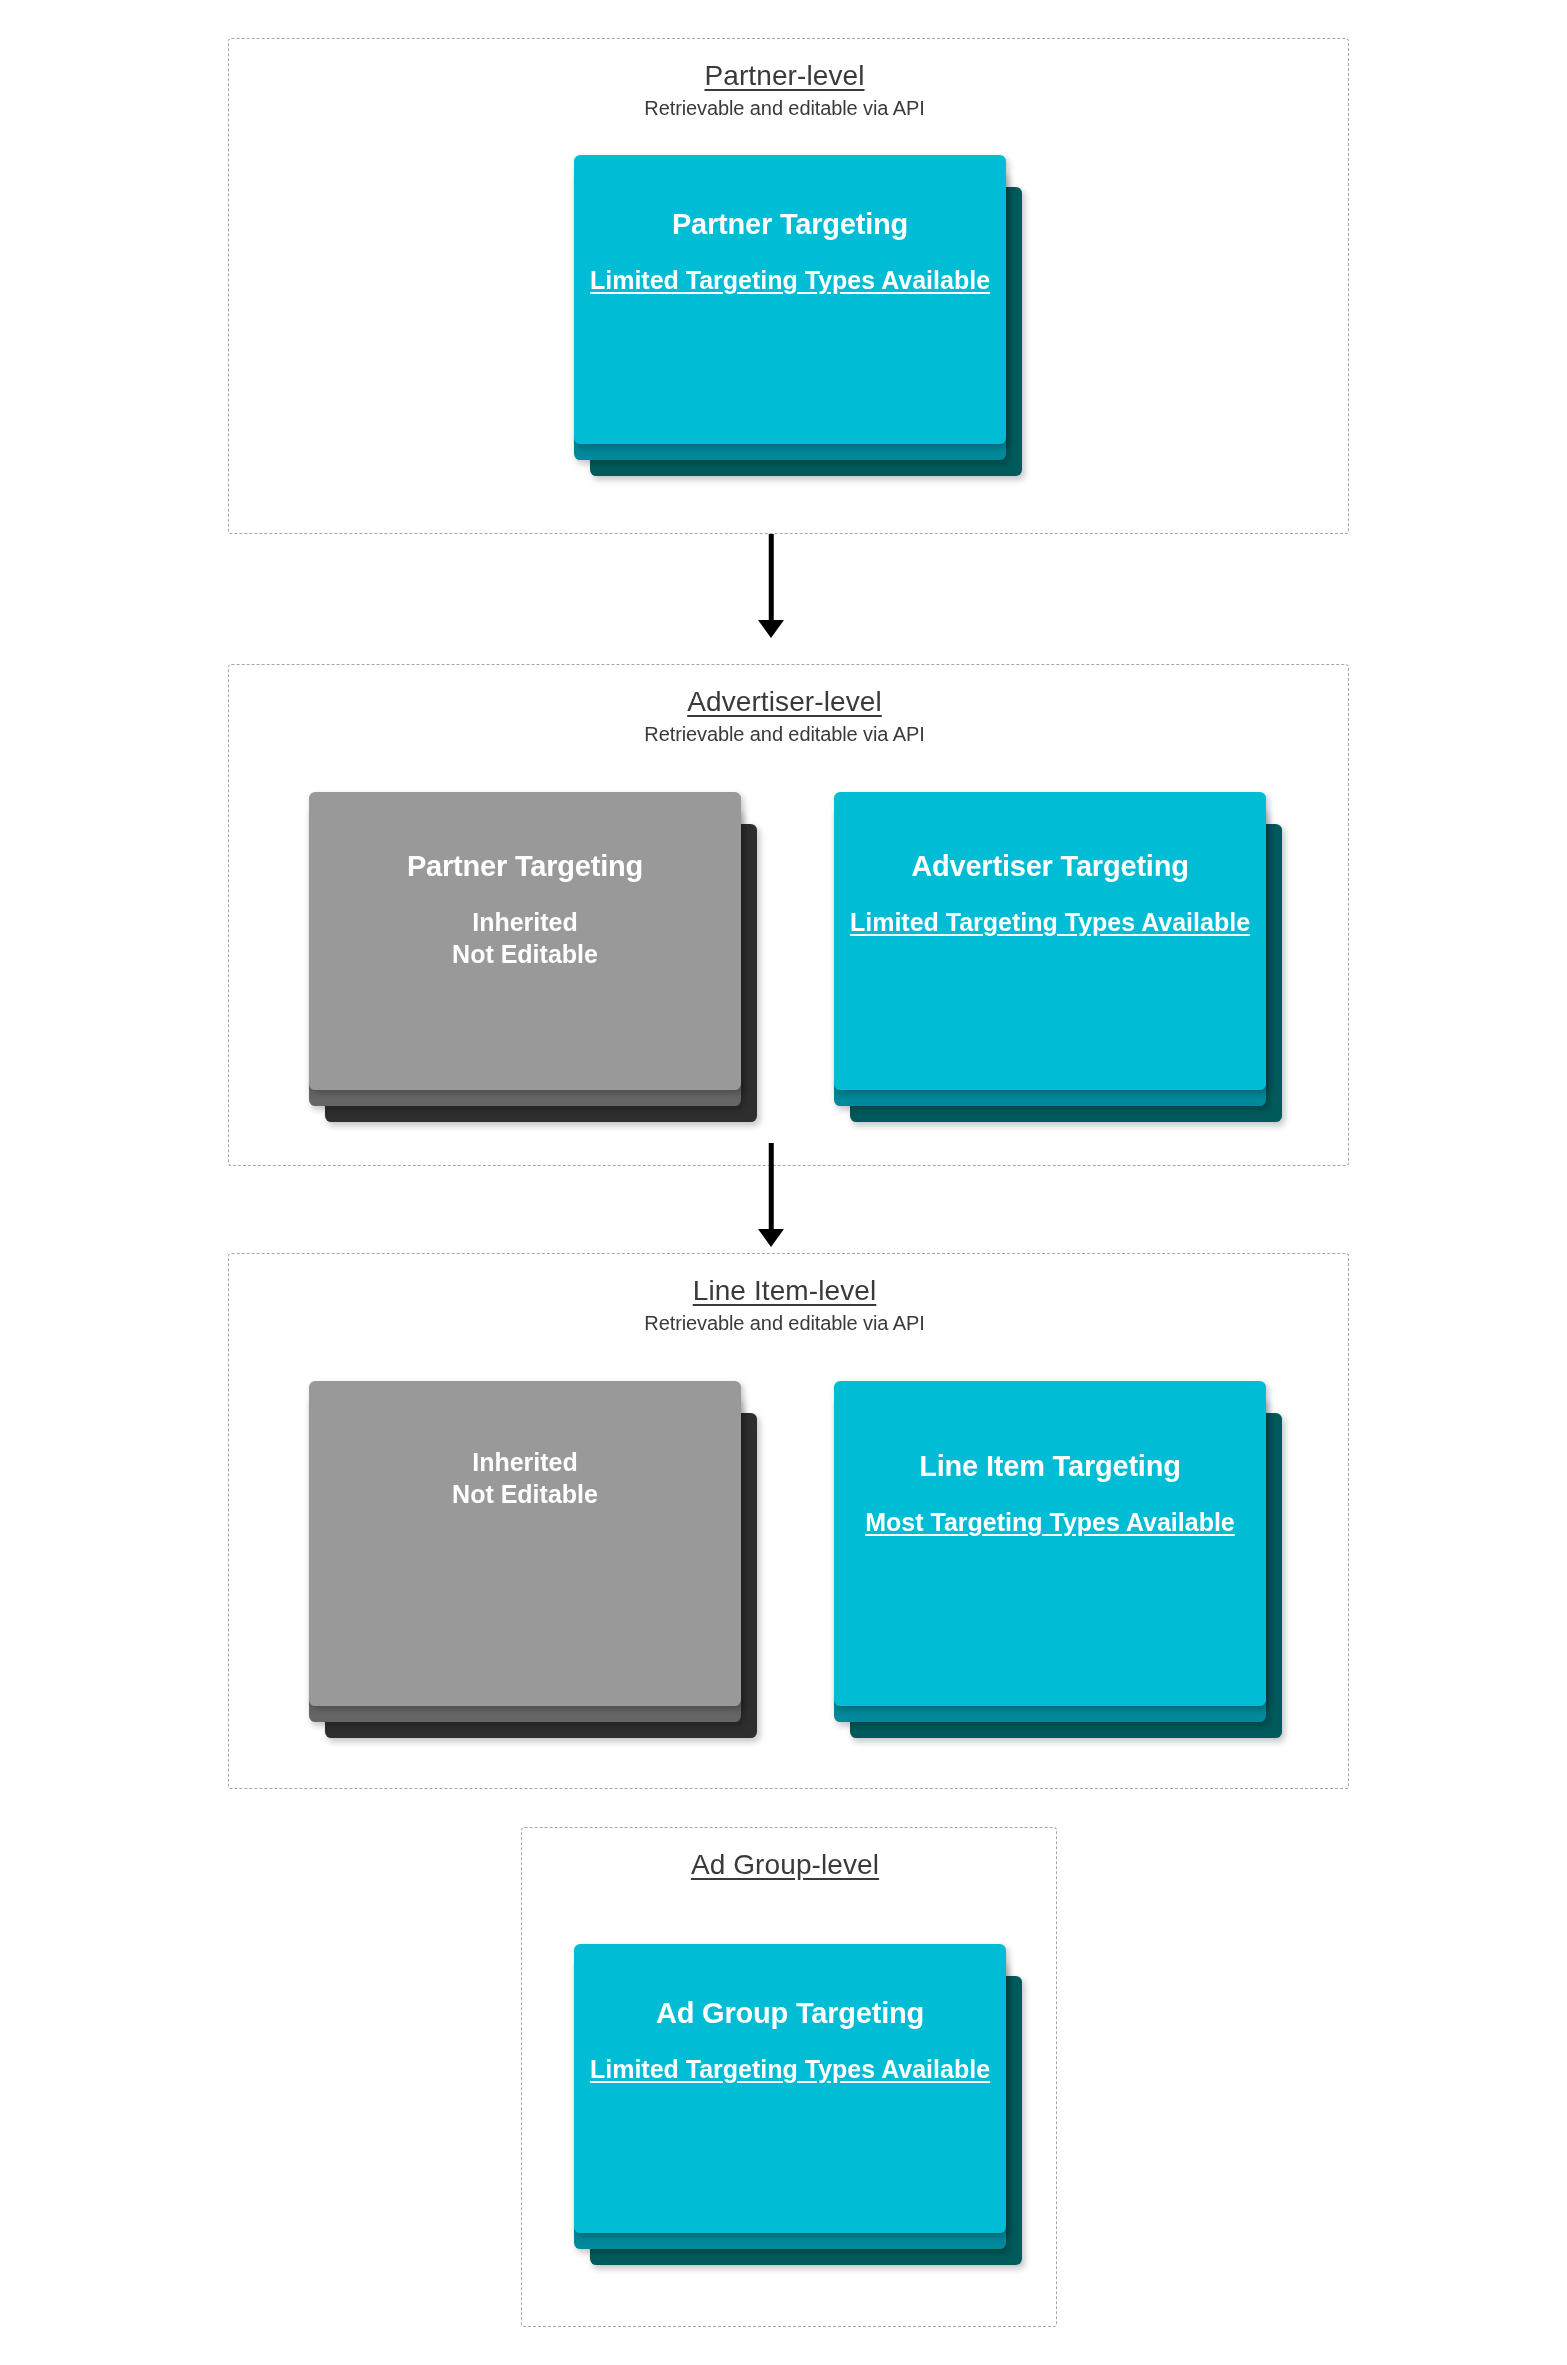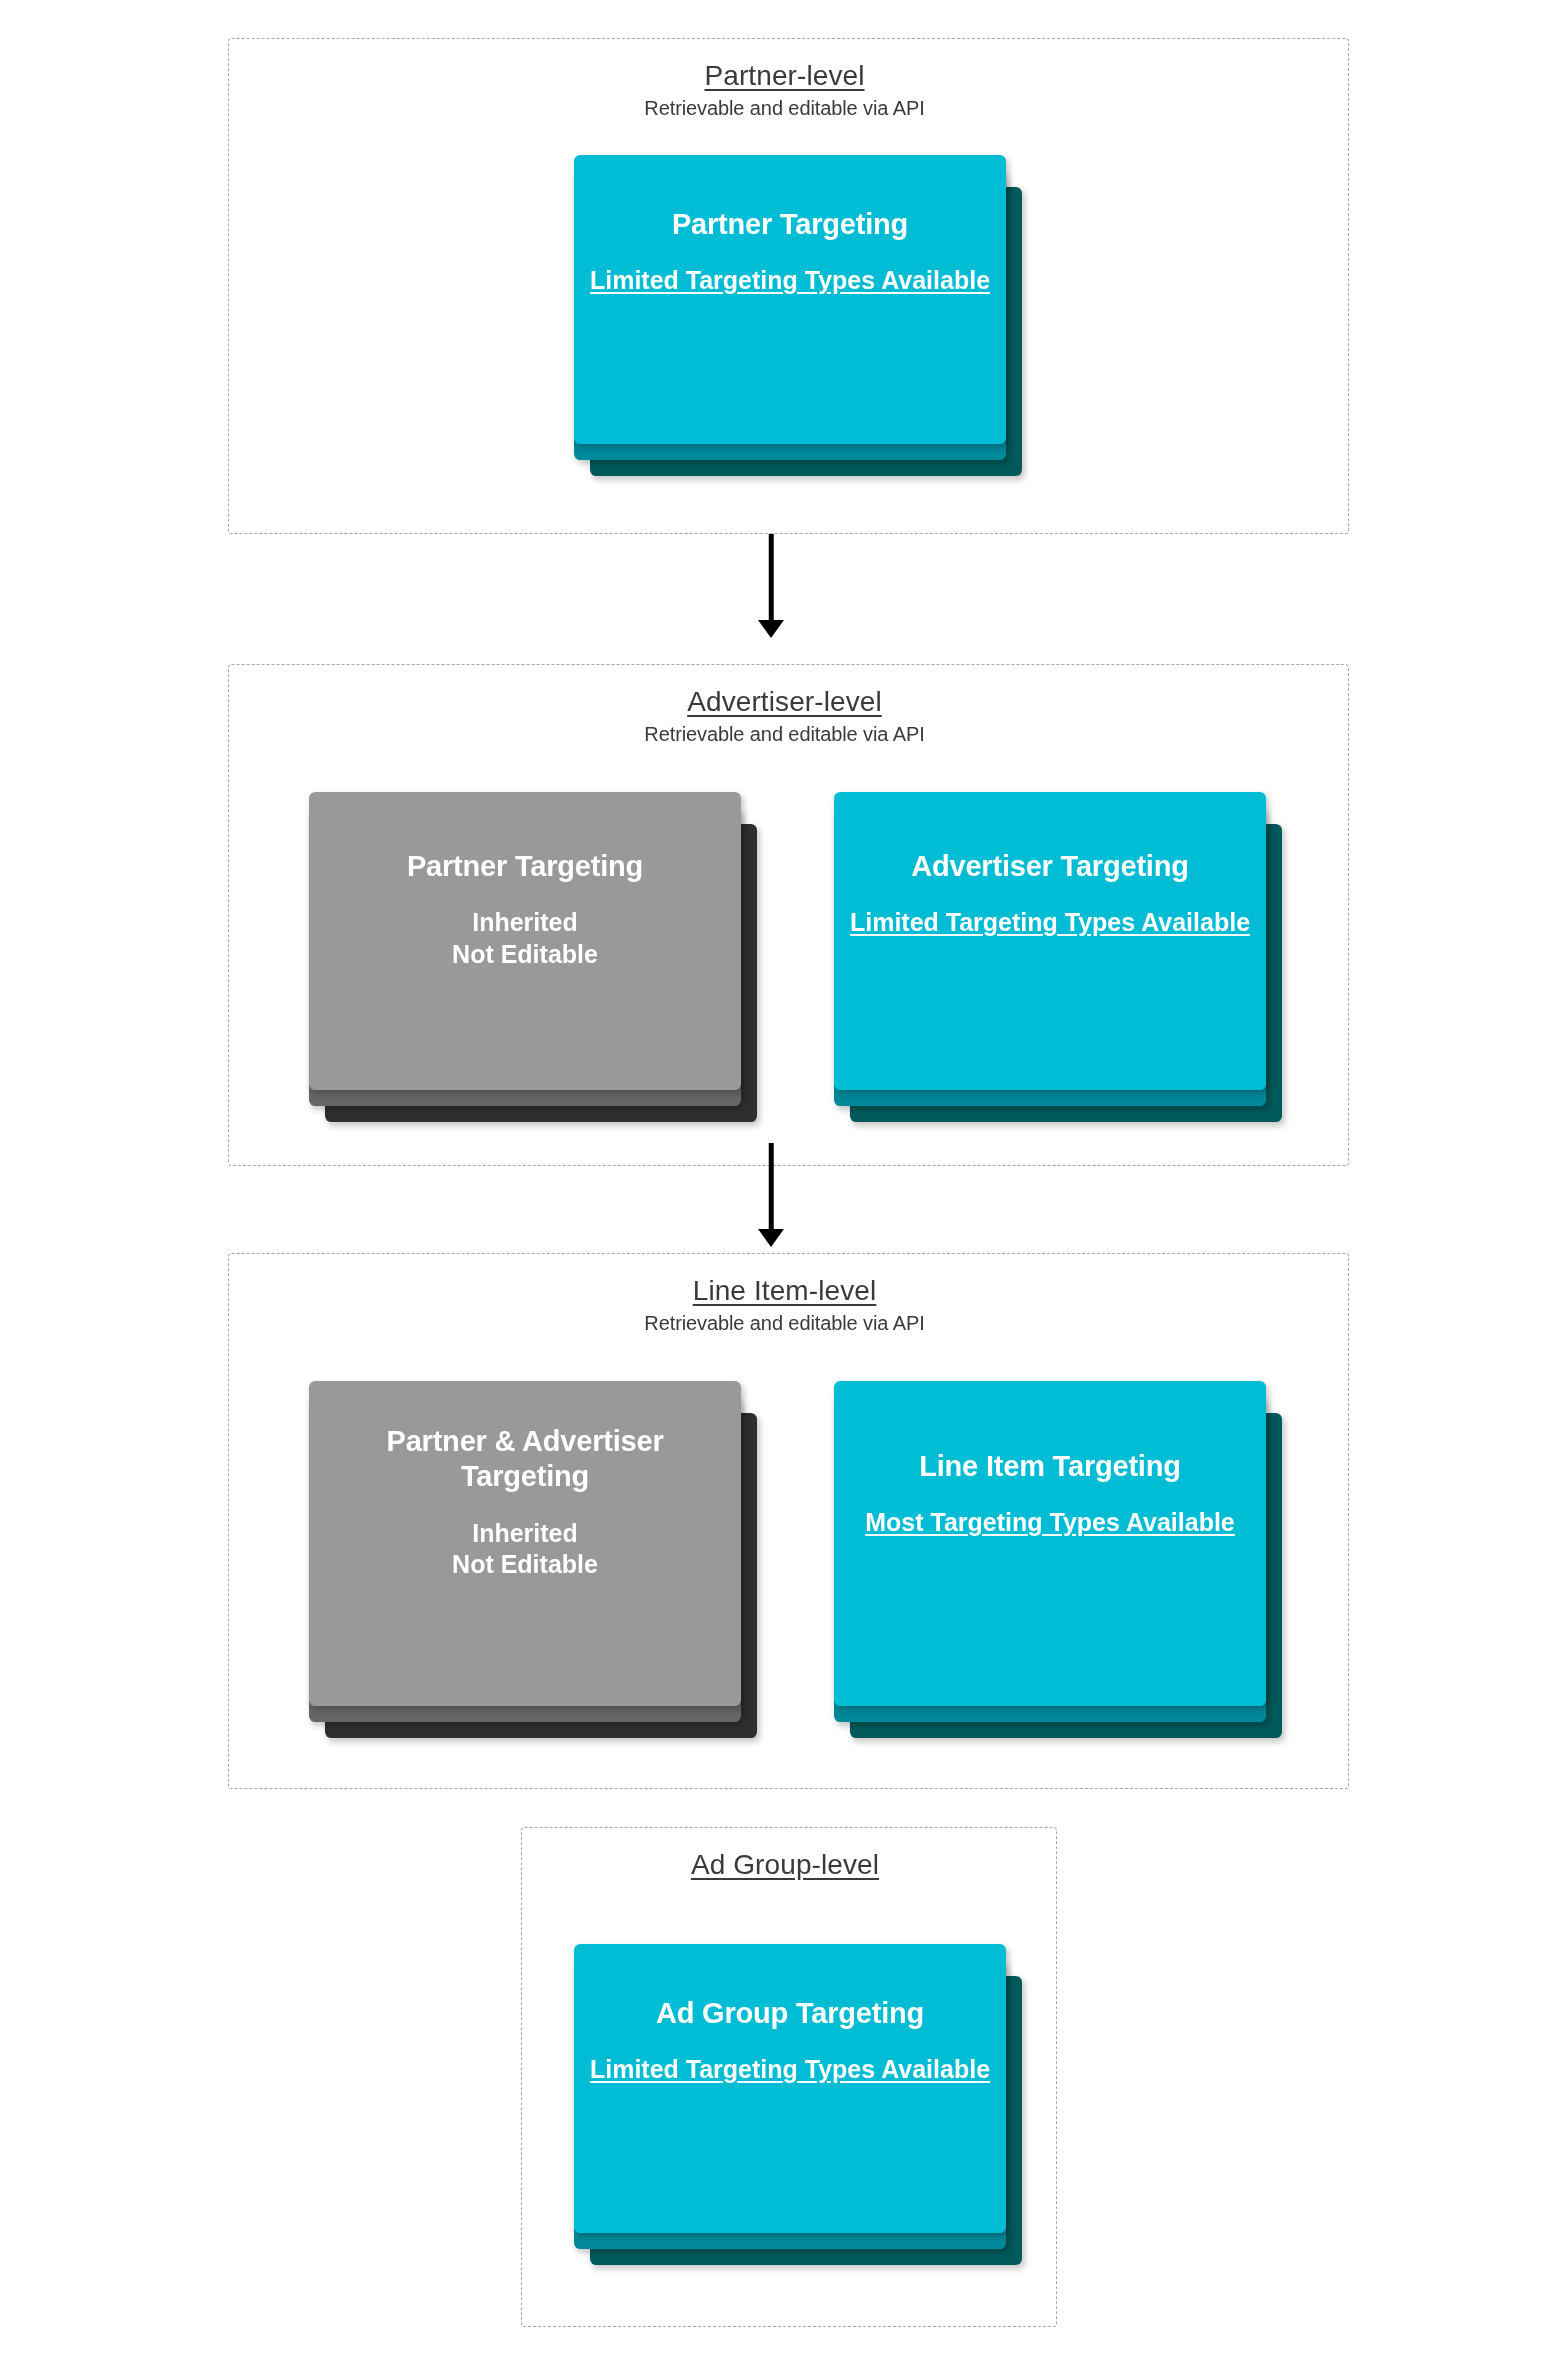"Partner & Advertiser Targeting" div.card-title { html: <div>Partner &amp; Advertiser Targeting</div> -> none }
